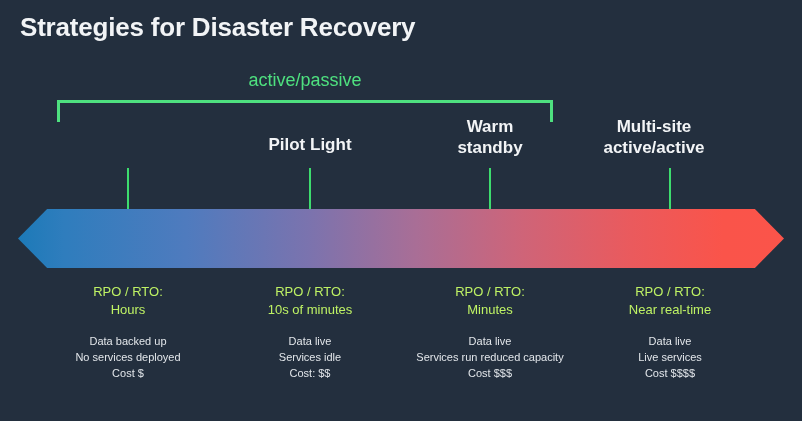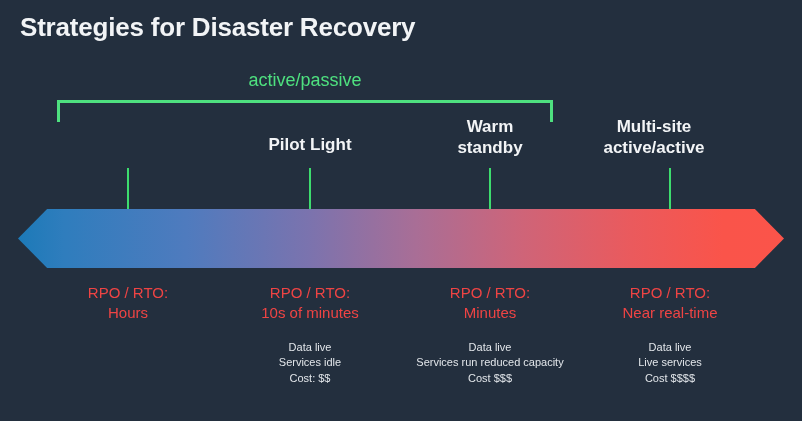"RPO / RTO:" .rpo-block { color: #ef4444 -> #bef264; font-size: 15px -> 13px }
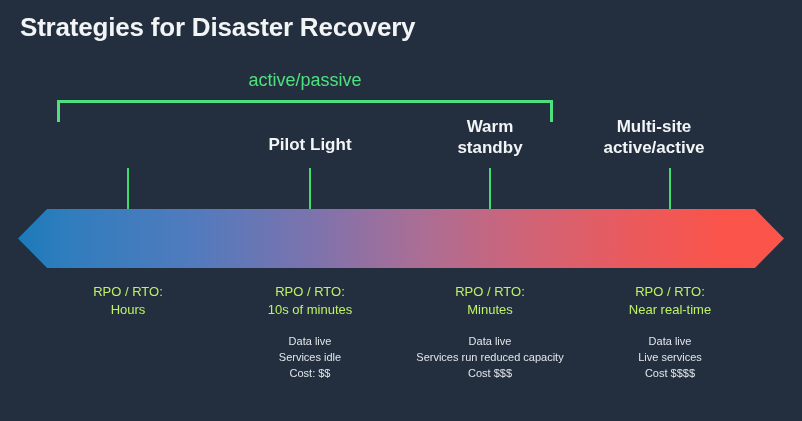"Data backed up" div.spec-block { html: none -> <div>Data backed up No services deployed Cost $</div> }
